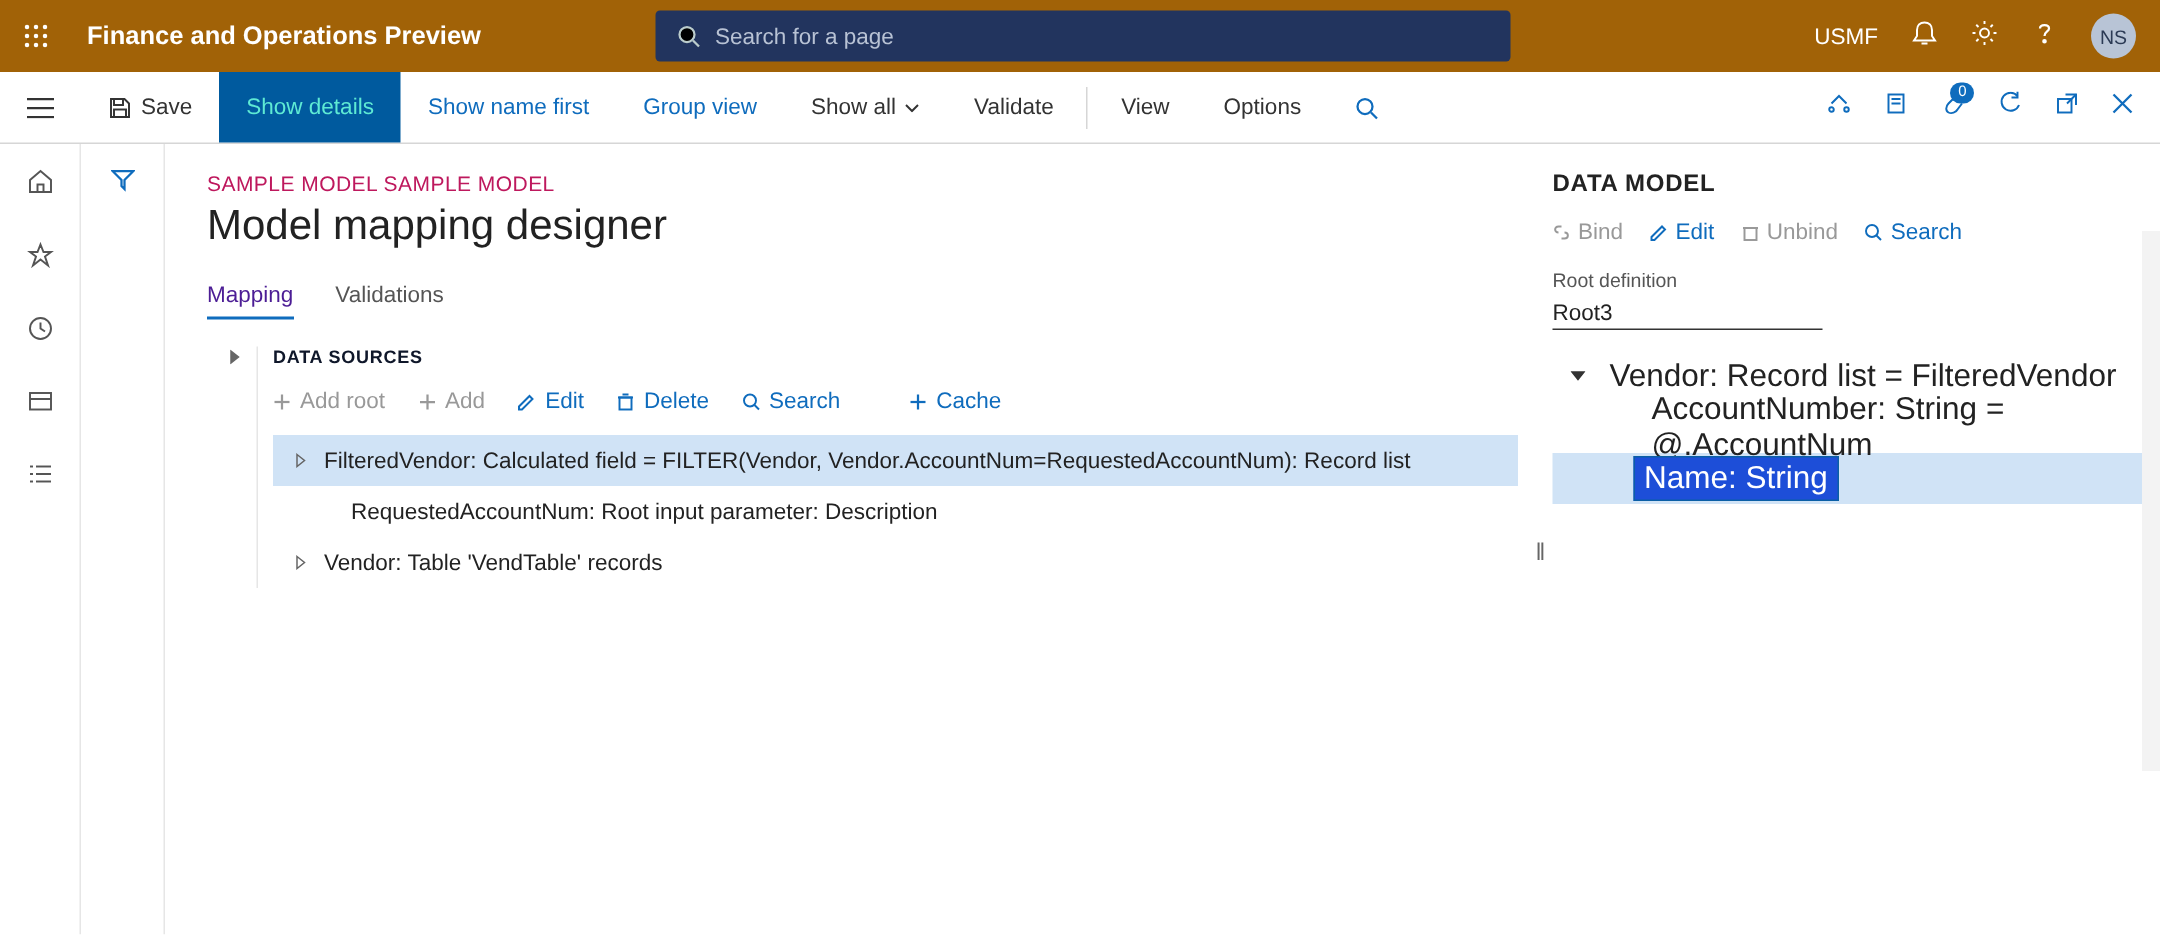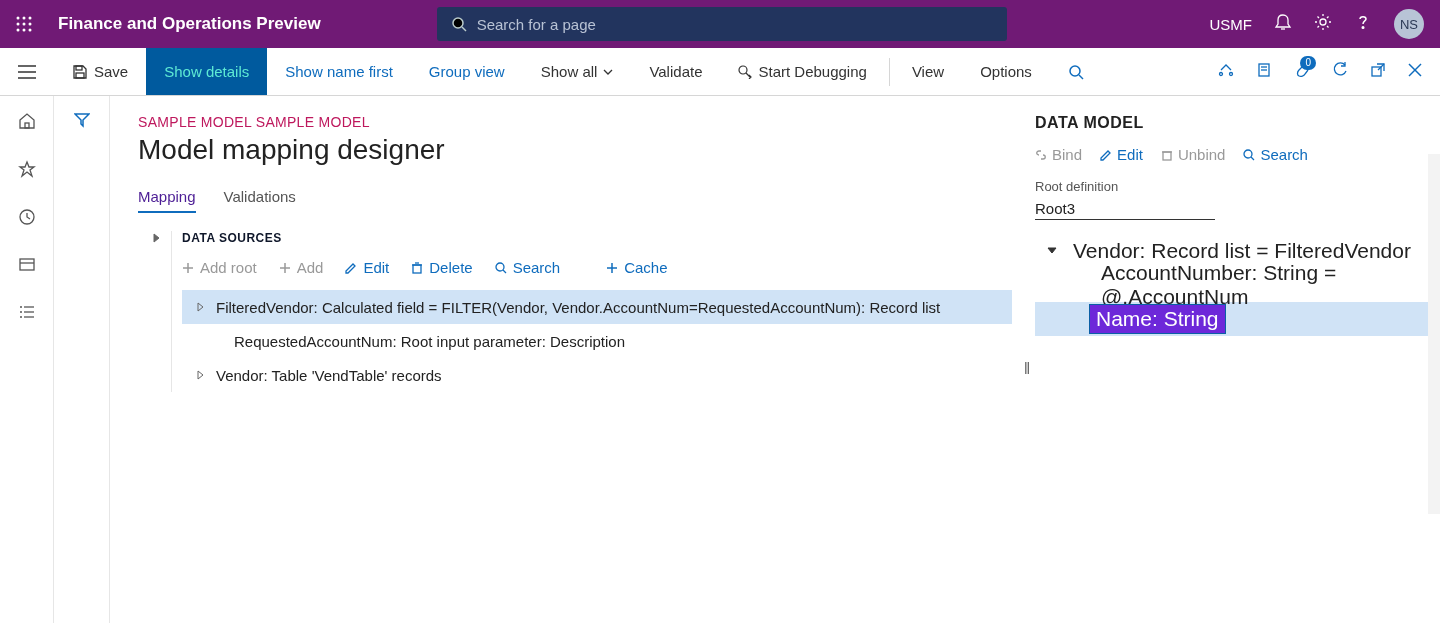"Finance and Operations Preview" .topbar { background: #701a75 -> #a16207 }
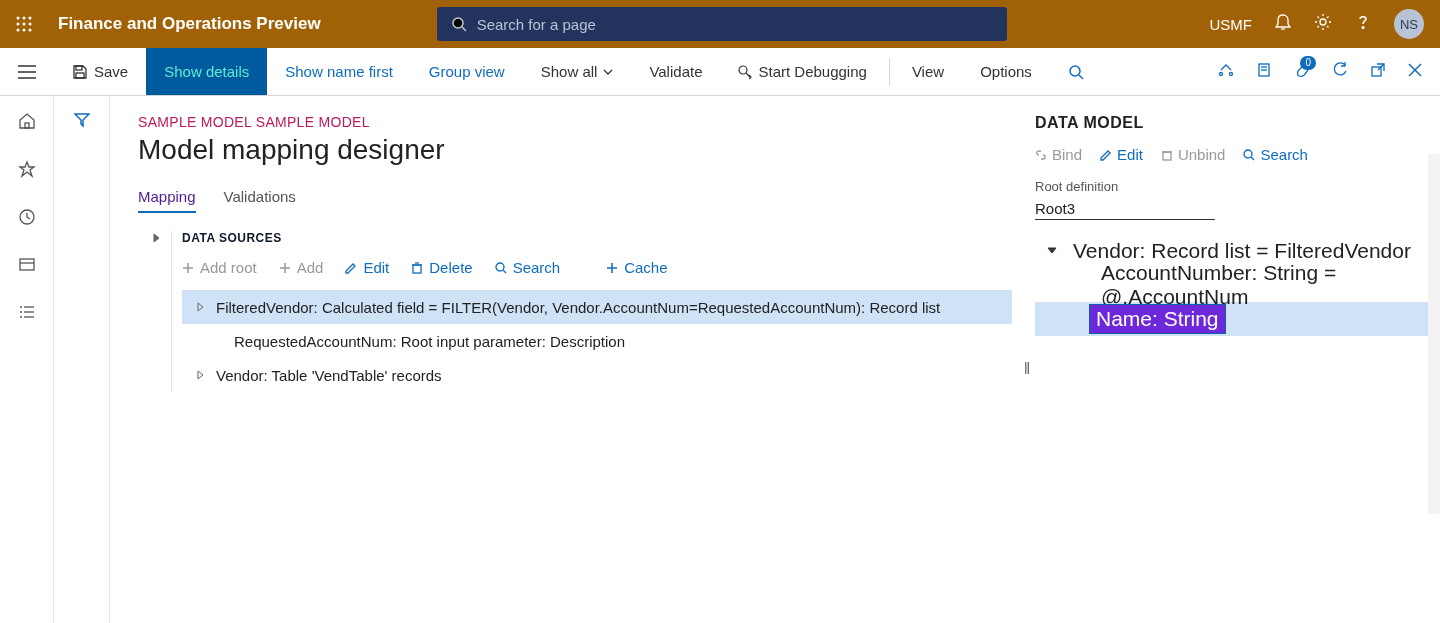"Start Debugging" div.cmd { html: <div> <svg> <circle></circle> <line></line> <path></path> </svg> <span>Start Debugging</span> </div> -> none }
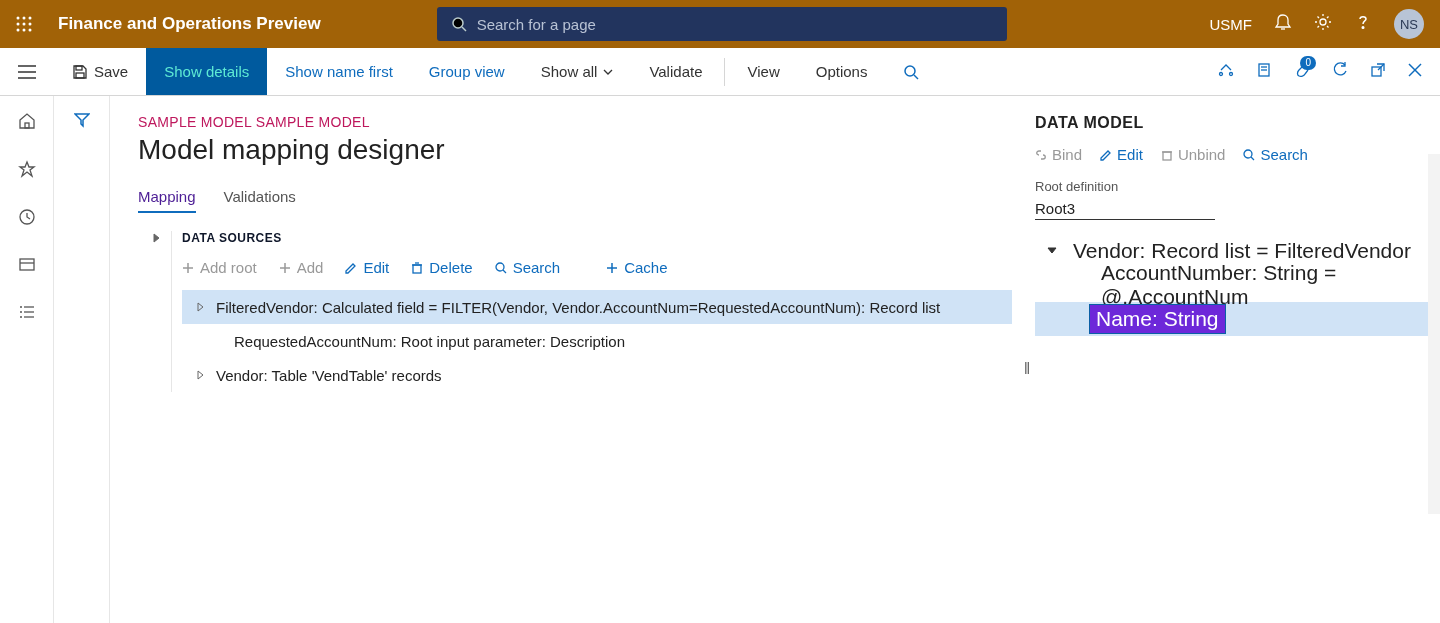"Name: String" .dm-row.lv2sel .lbl { background: #6d28d9 -> #1d4ed8 }
